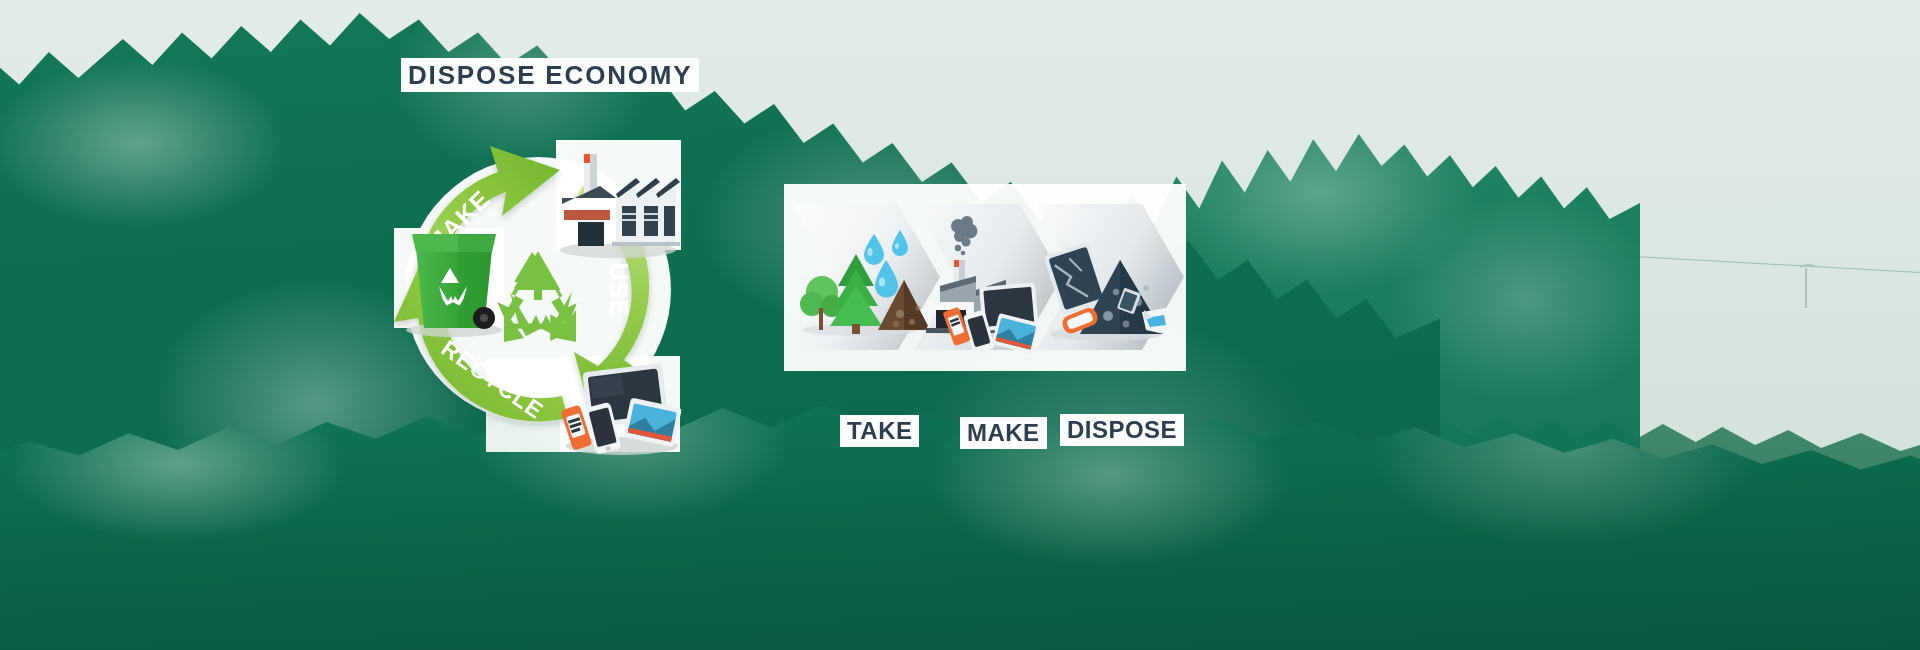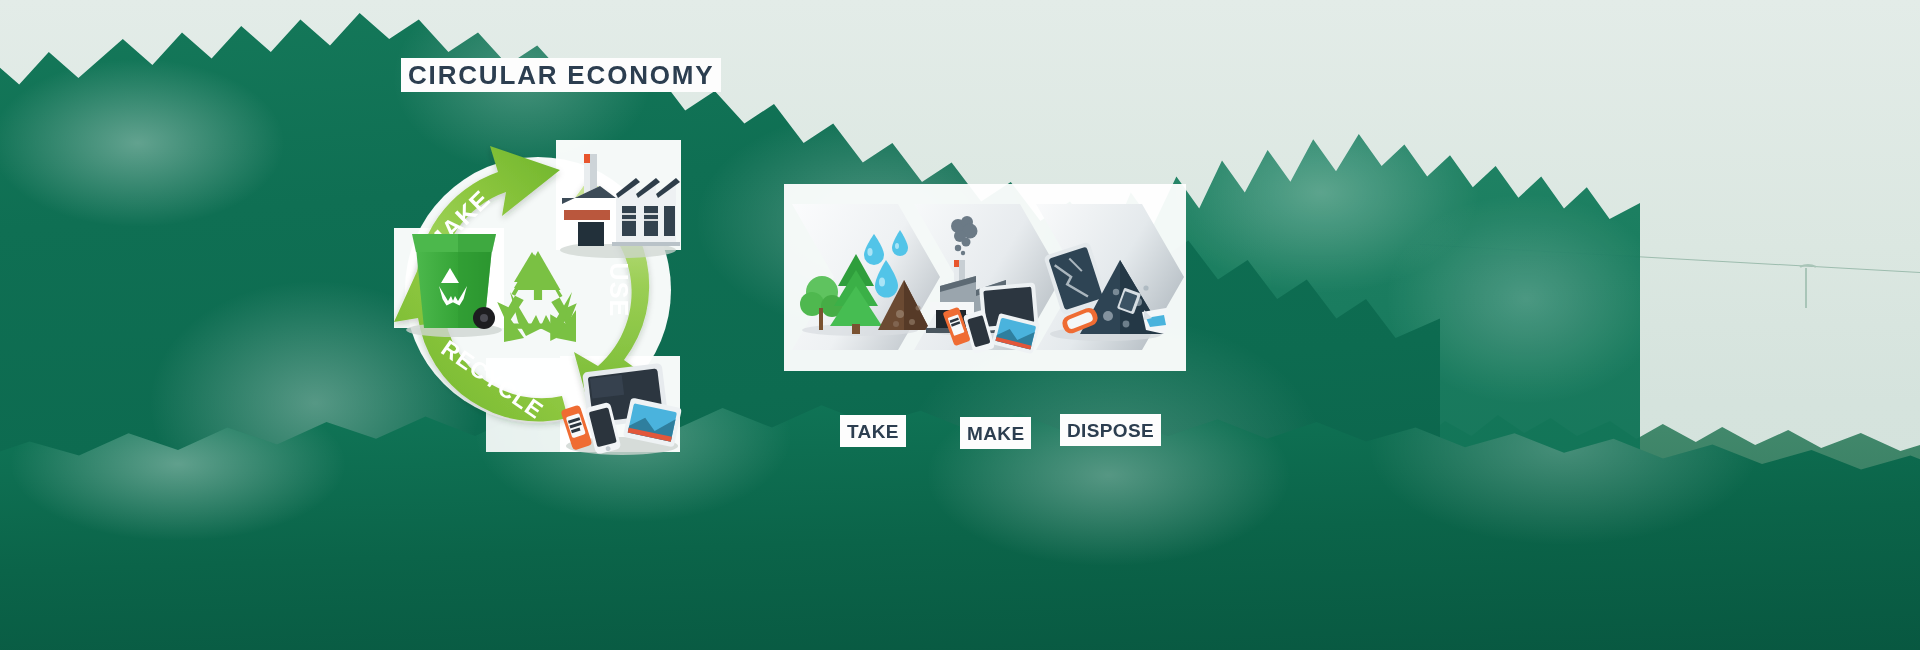"CIRCULAR ECONOMY" div.label { text: CIRCULAR -> DISPOSE }
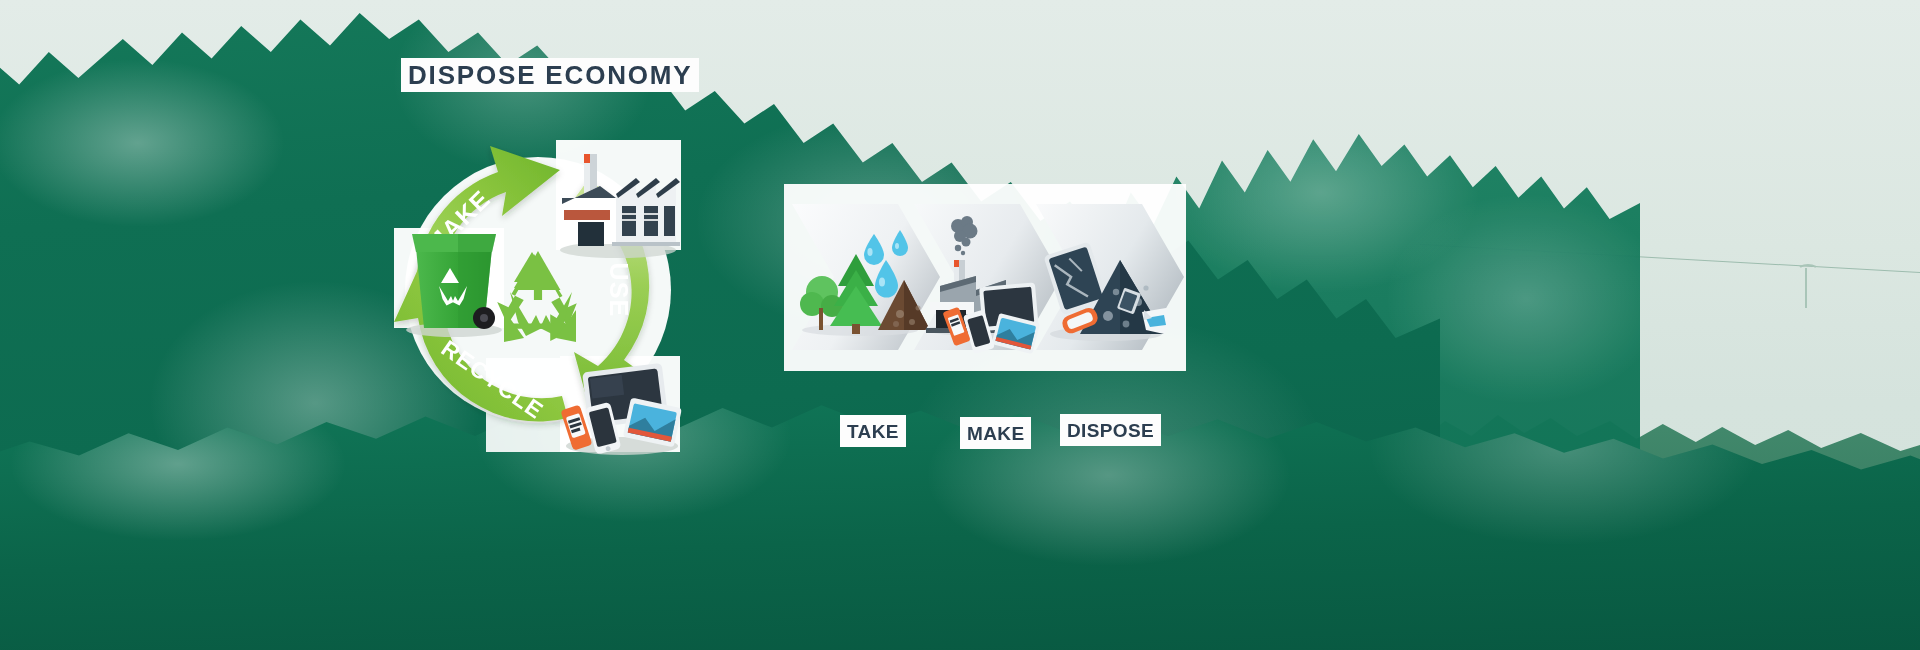"TAKE" .step-label { font-size: 19px -> 24px }
